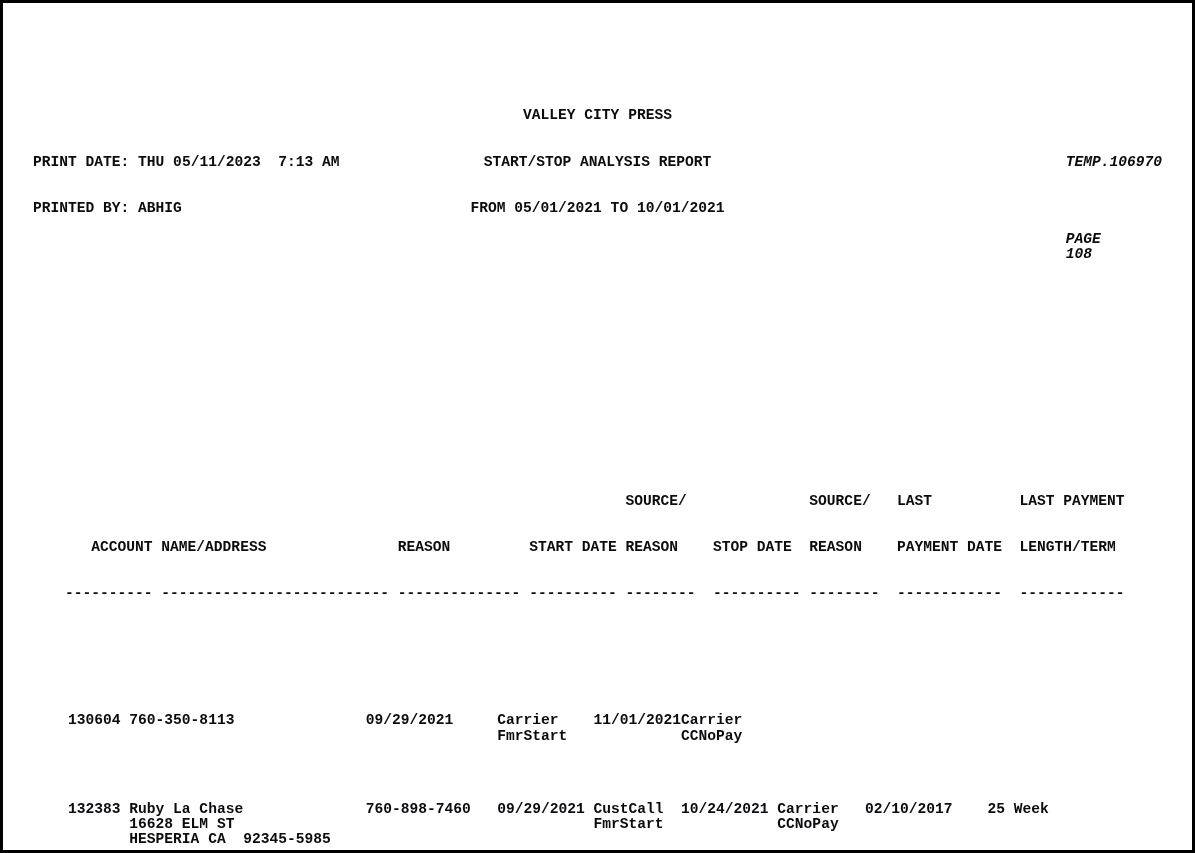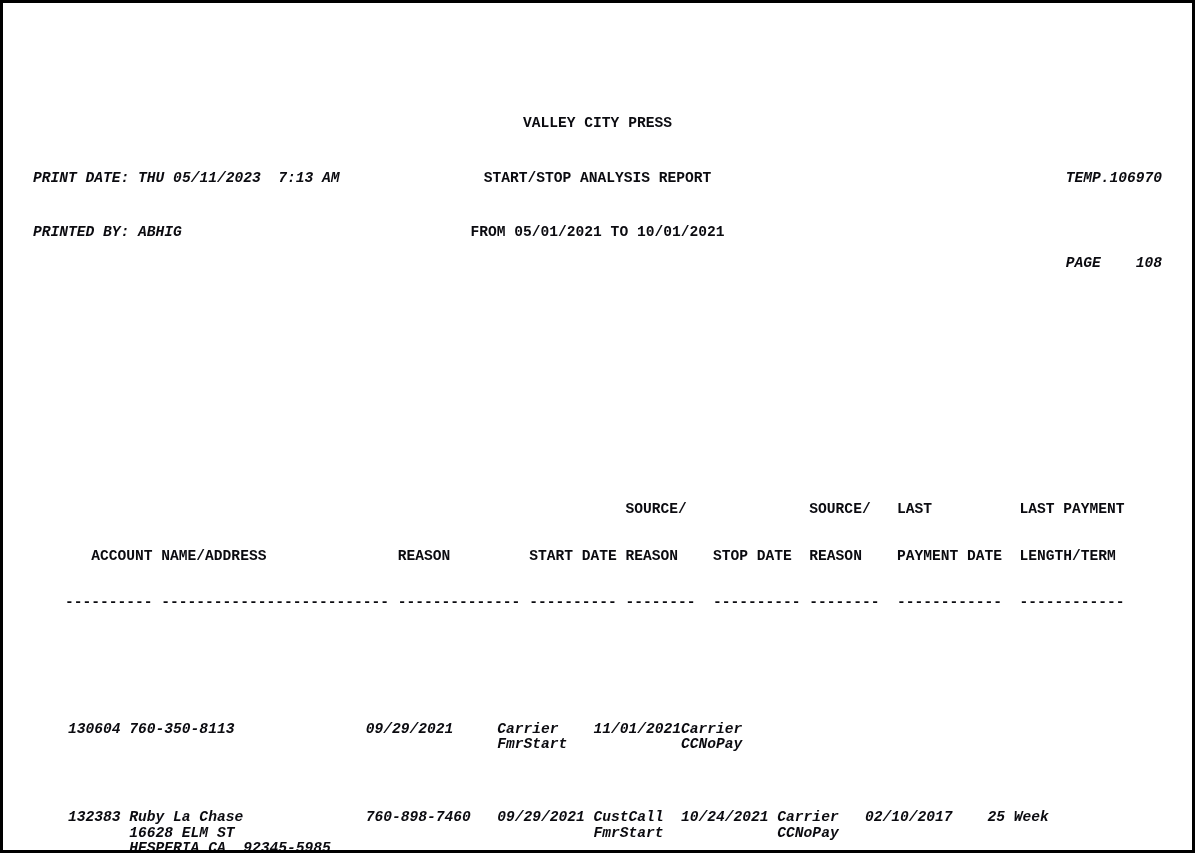"VALLEY CITY PRESS" .hdr-line { margin-top: 8px -> none }
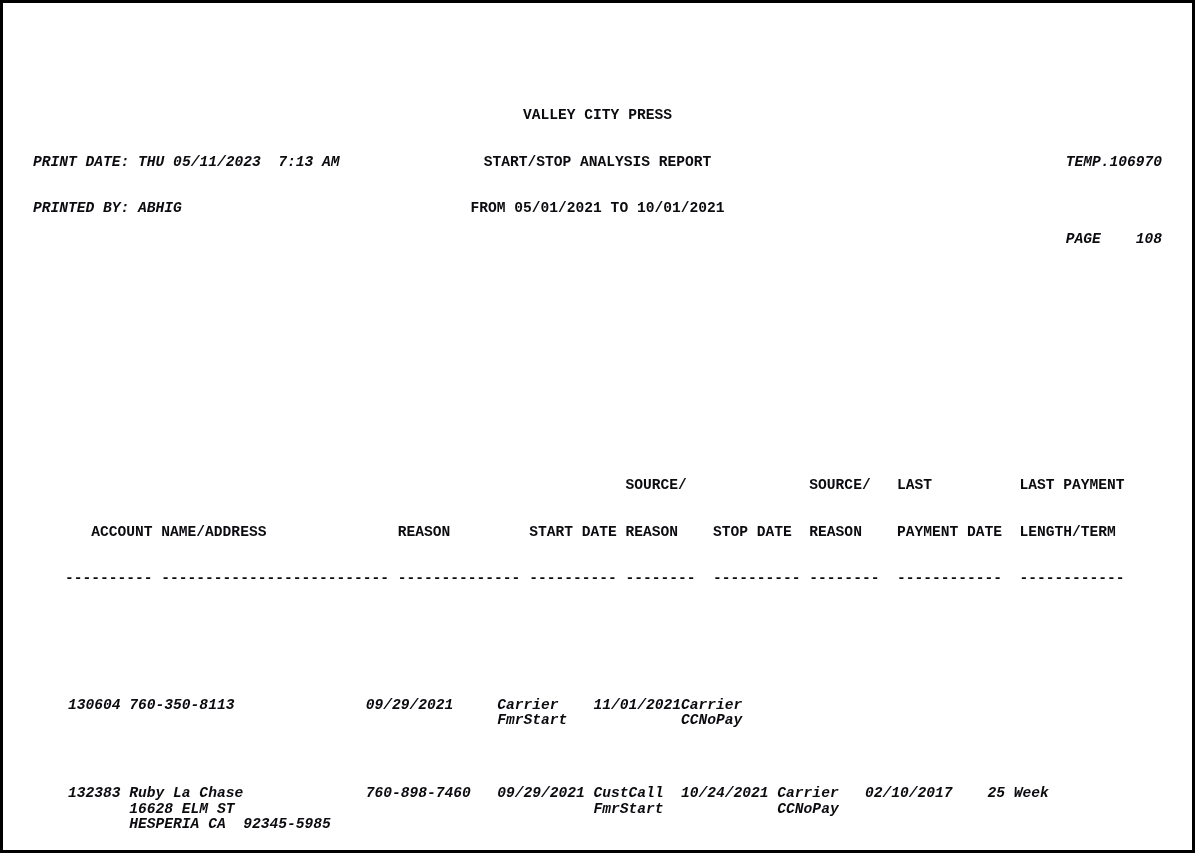"PRINT DATE: THU 05/11/2023 7:13" .hdr-left { font-style: italic -> none }
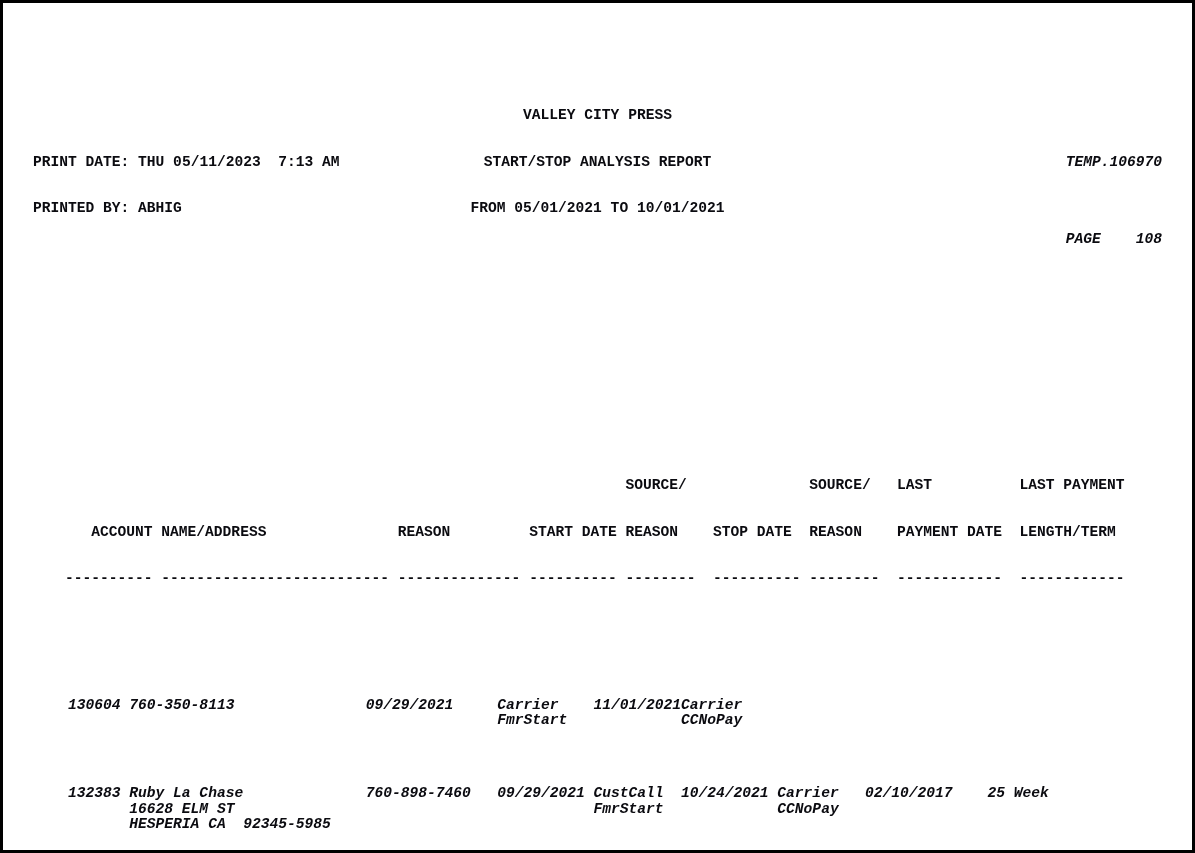"PAGE" .page-line { flex-direction: none -> column }
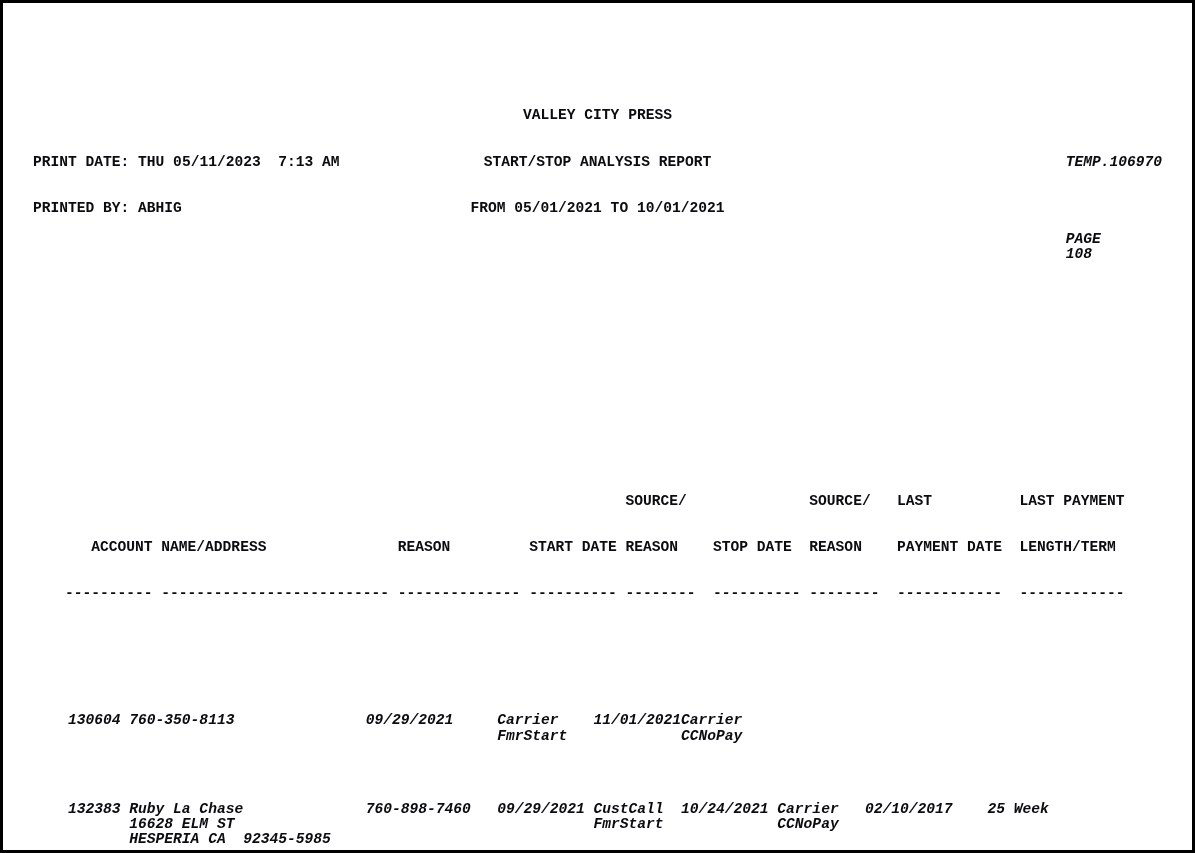"130604" .data-row { font-style: italic -> none }
